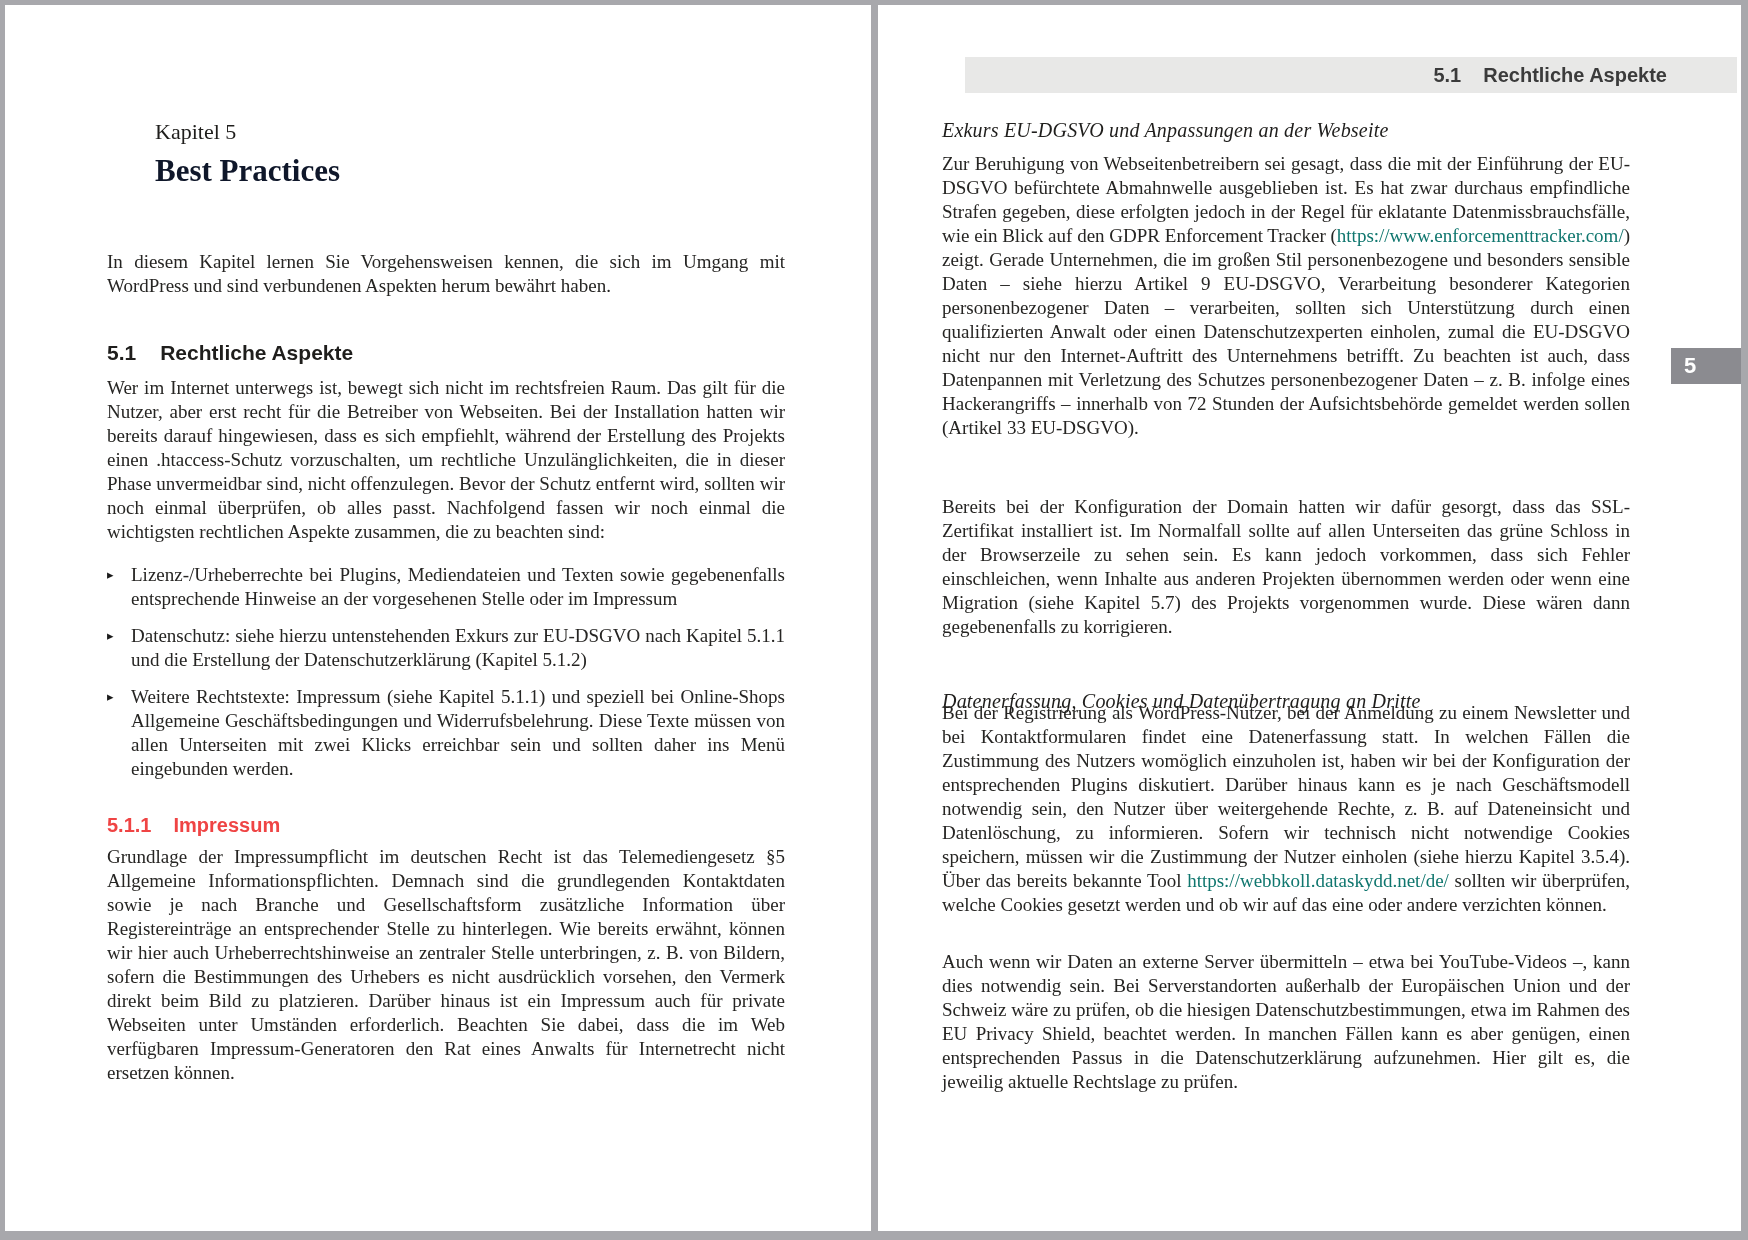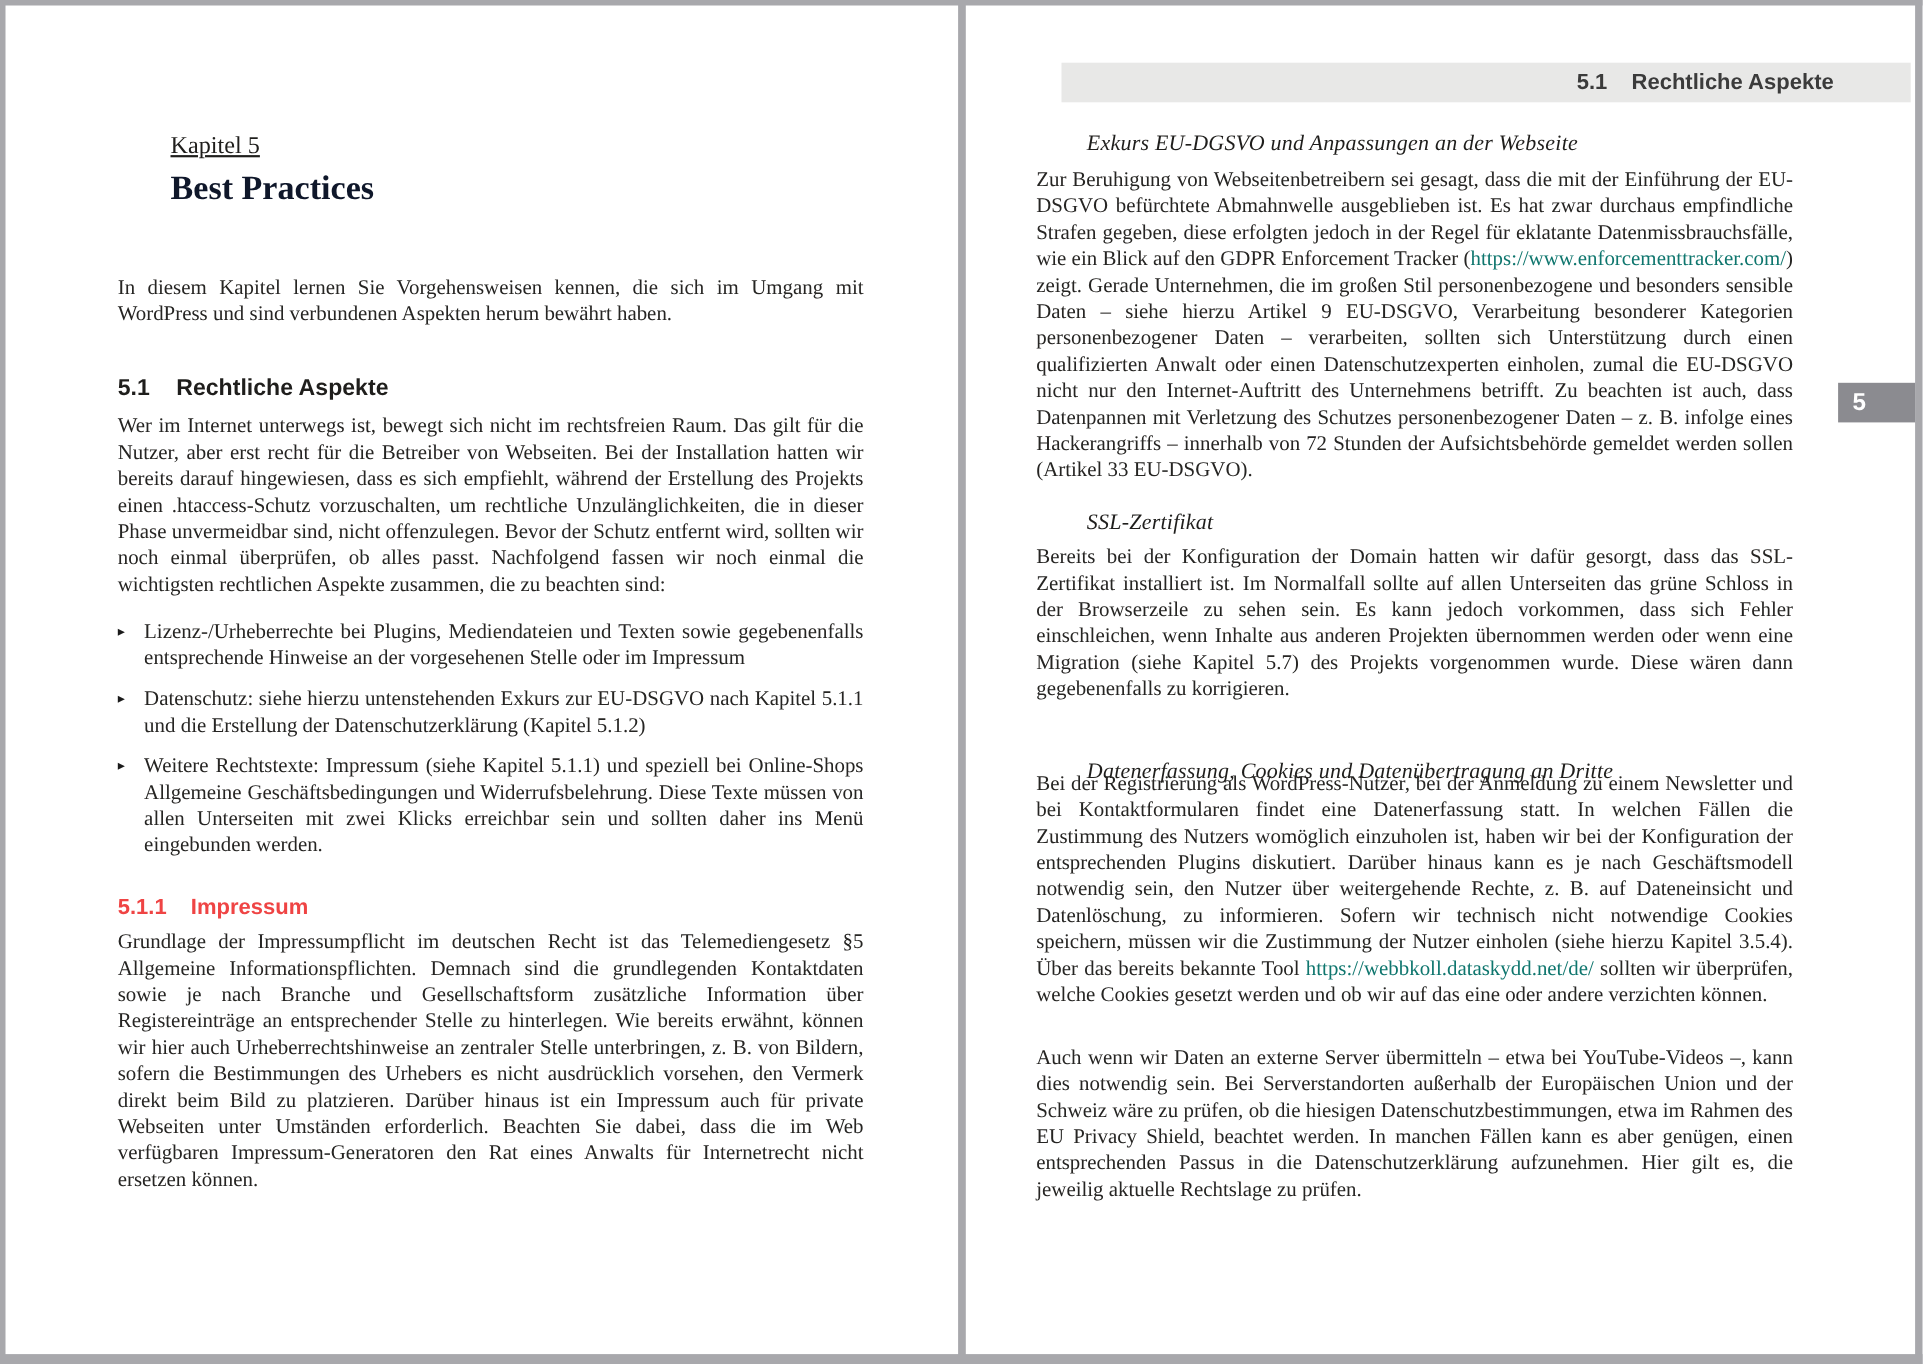"Kapitel 5" div.abs { text-decoration: underline -> none }
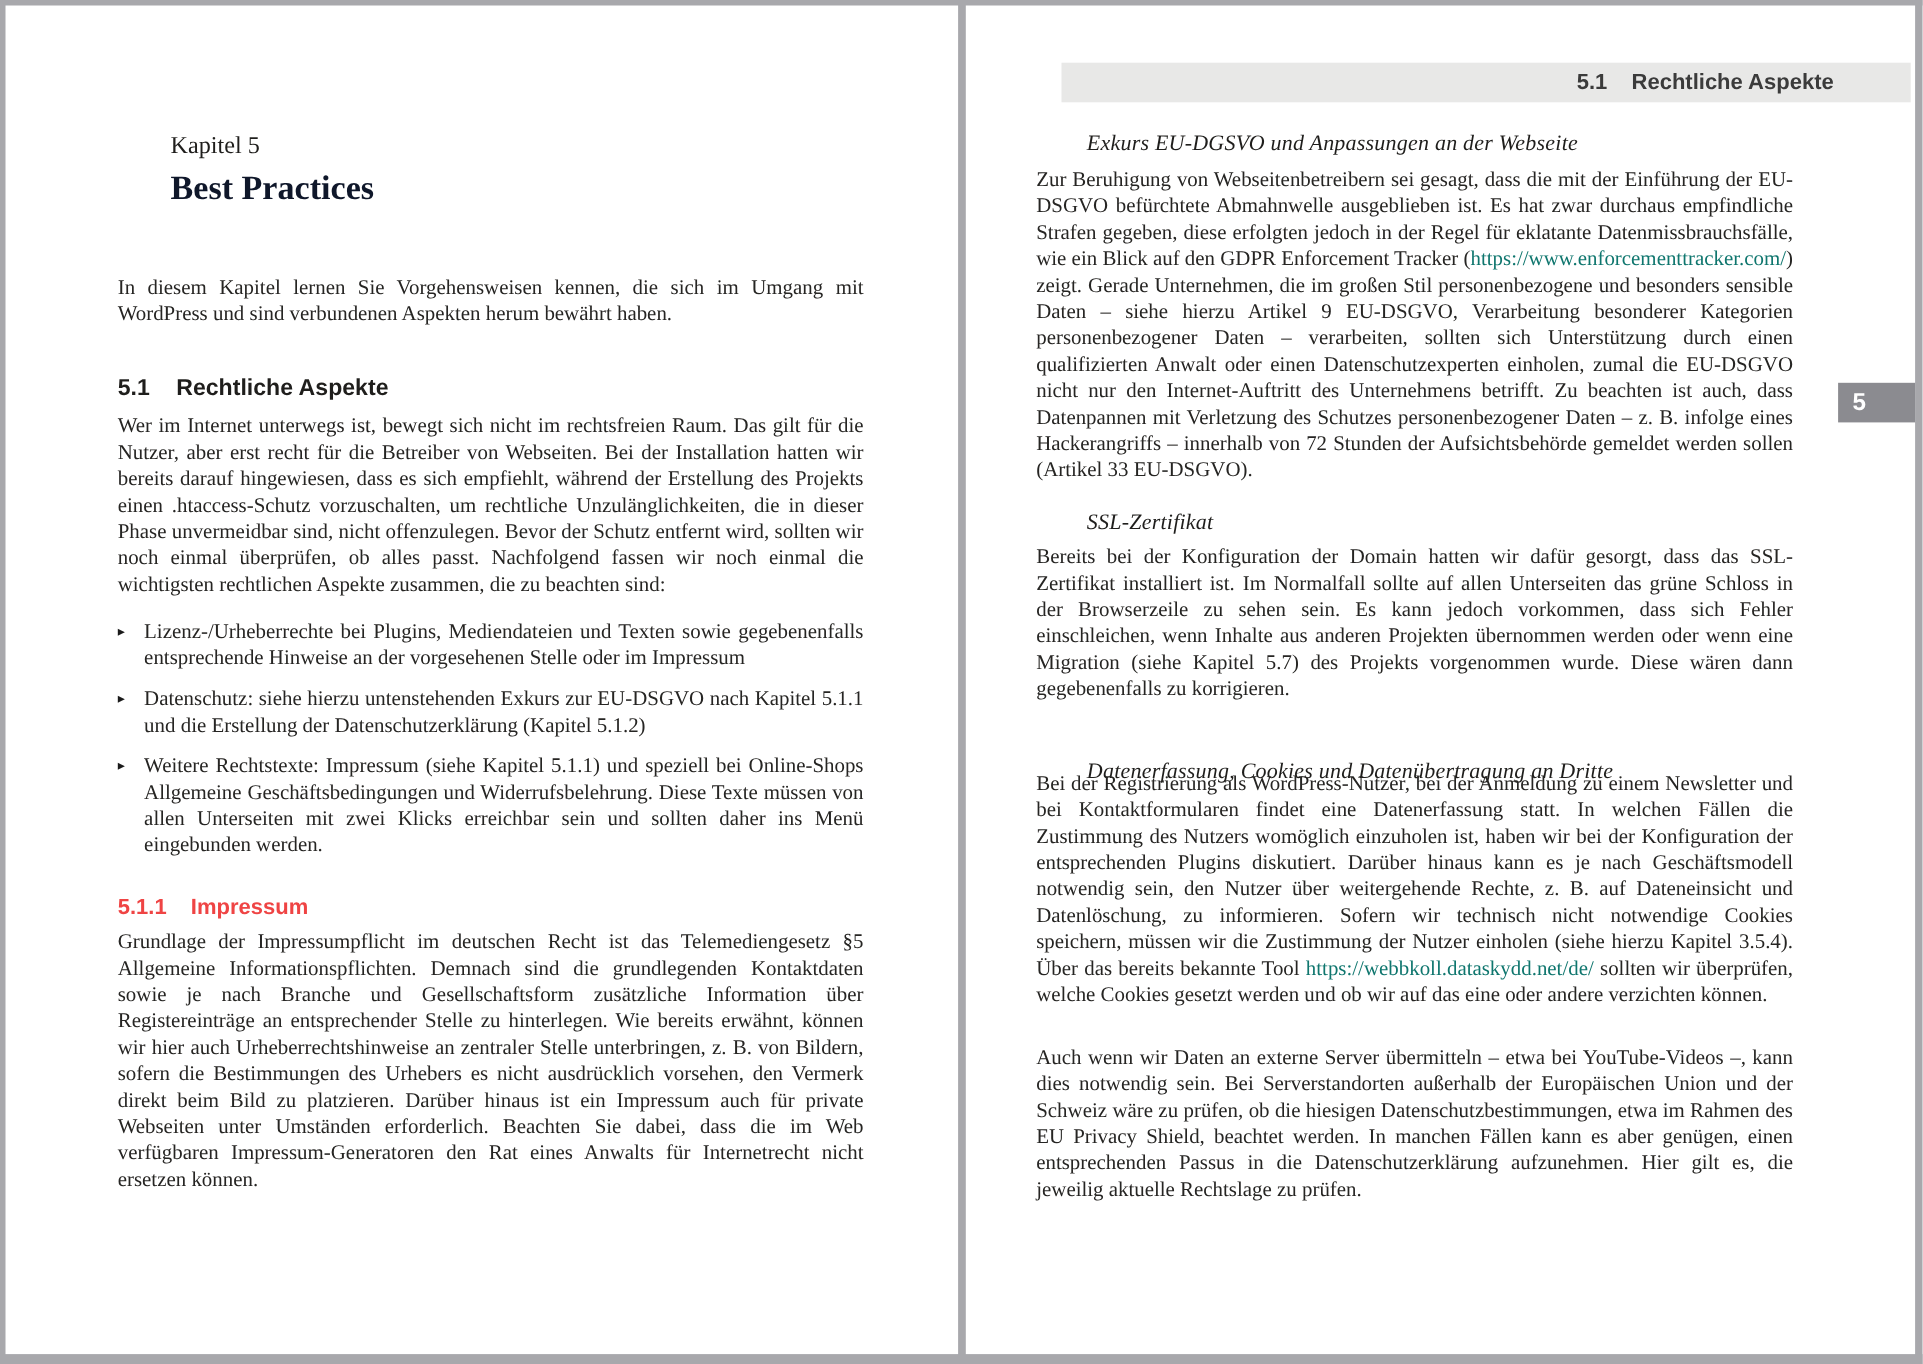"Exkurs EU-DGSVO und Anpassungen an" .h-italic { margin-left: 46px -> none }
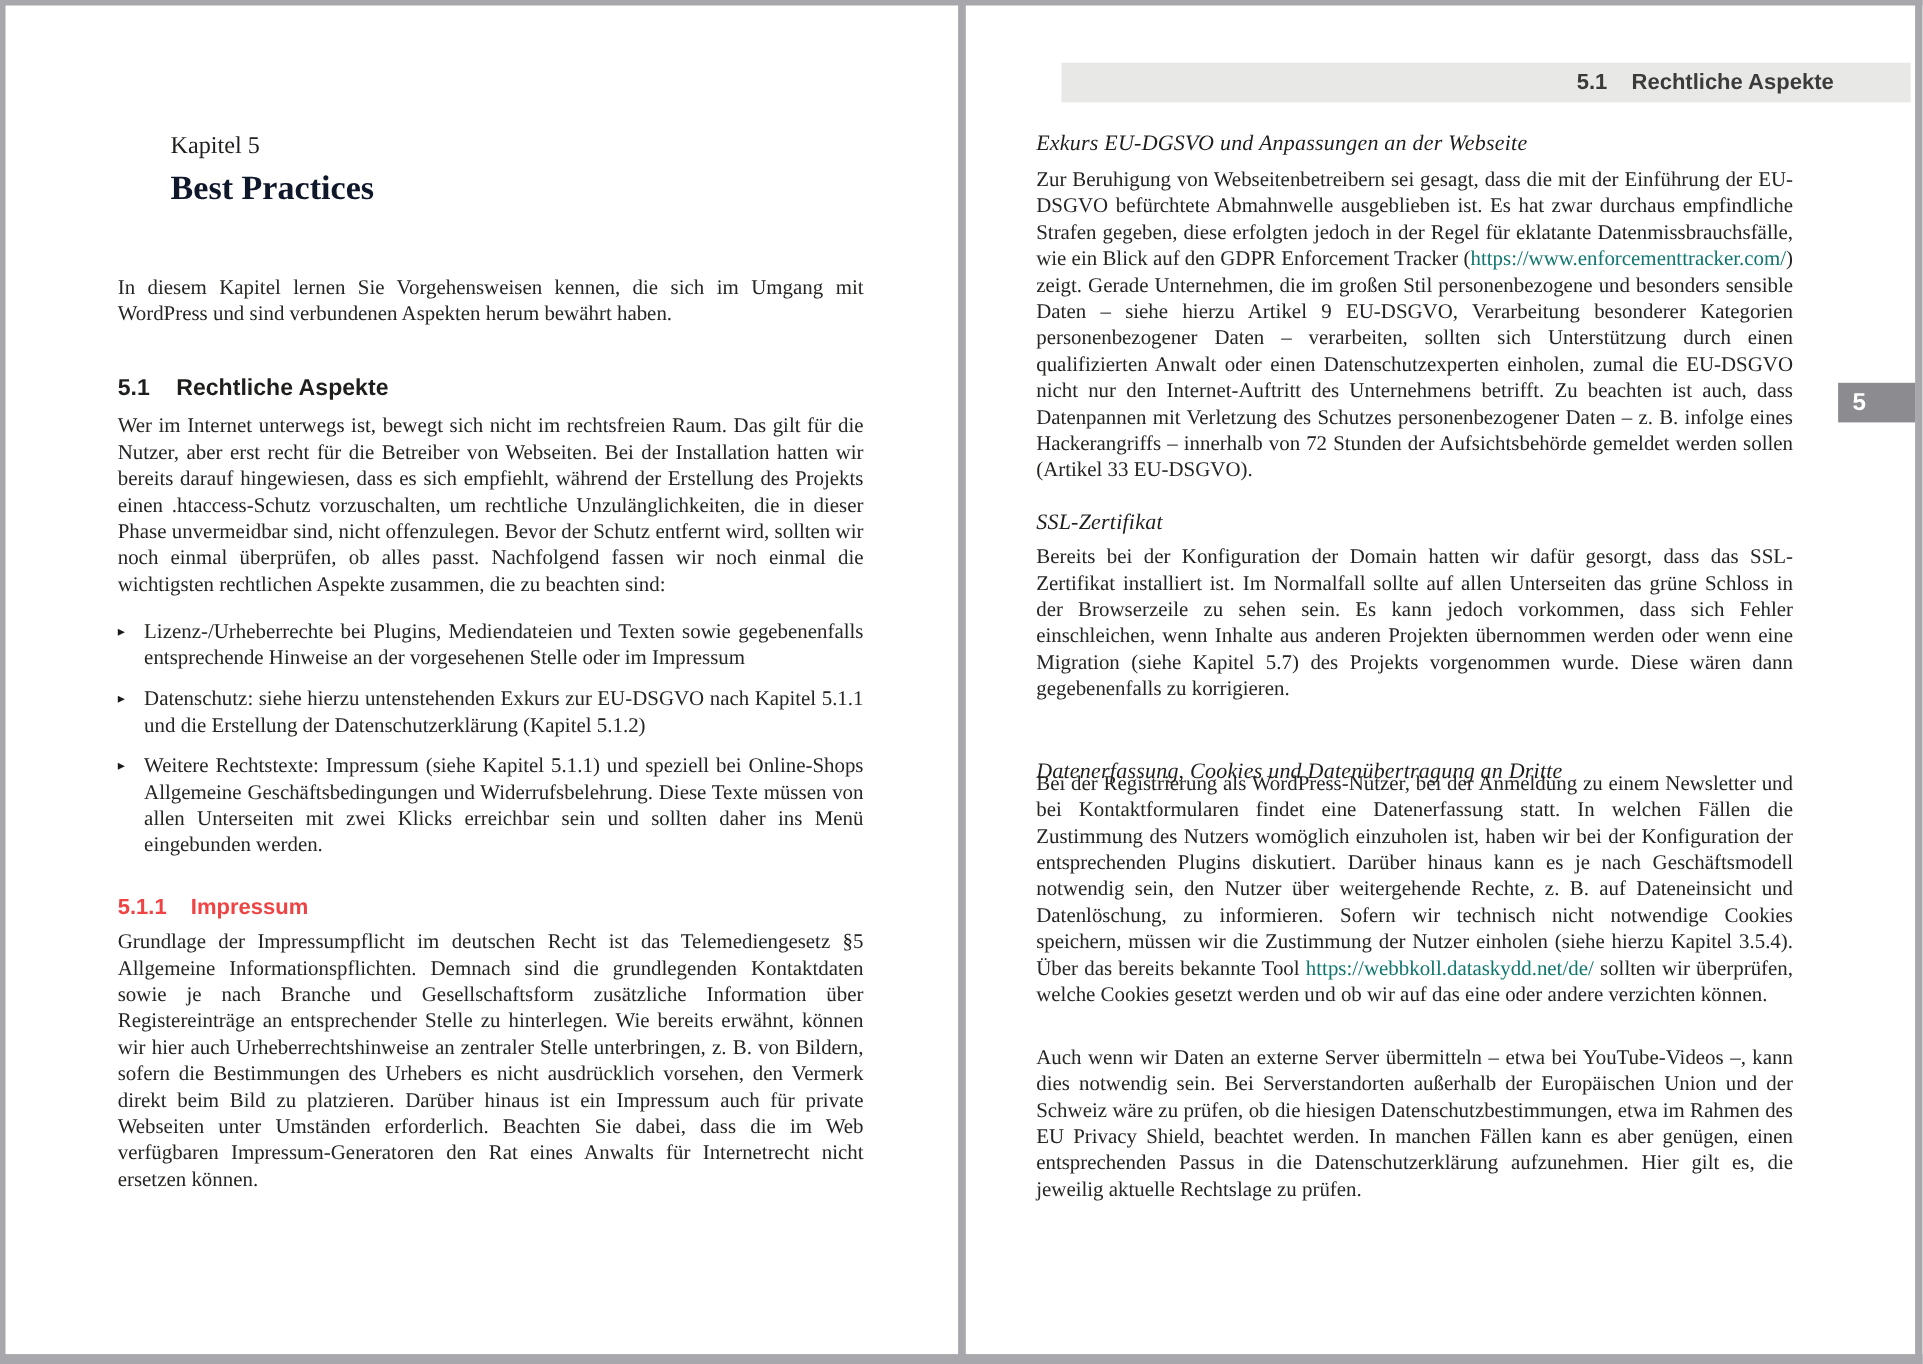"SSL-Zertifikat" div.abs { html: <div>SSL-Zertifikat</div> -> none }
